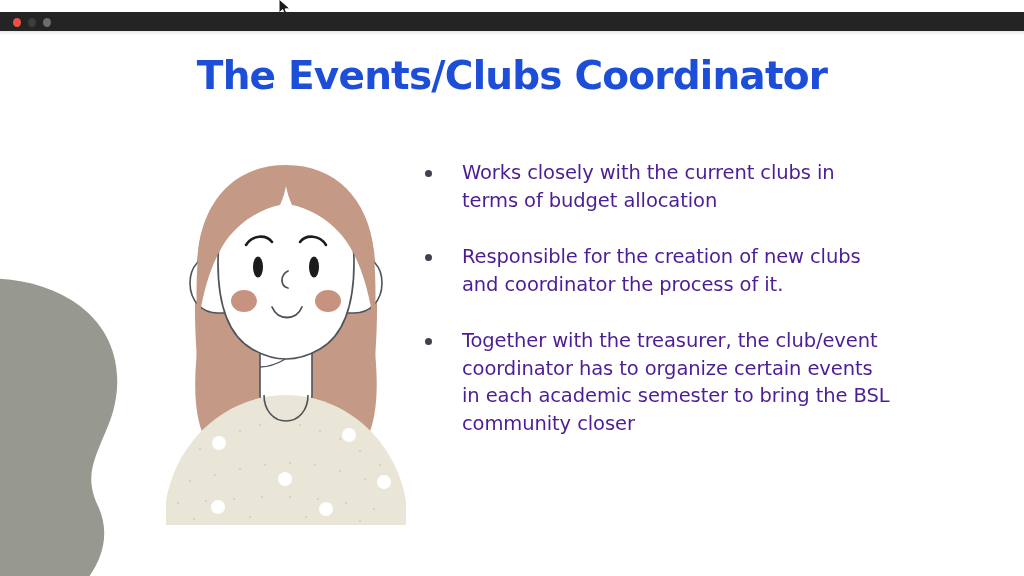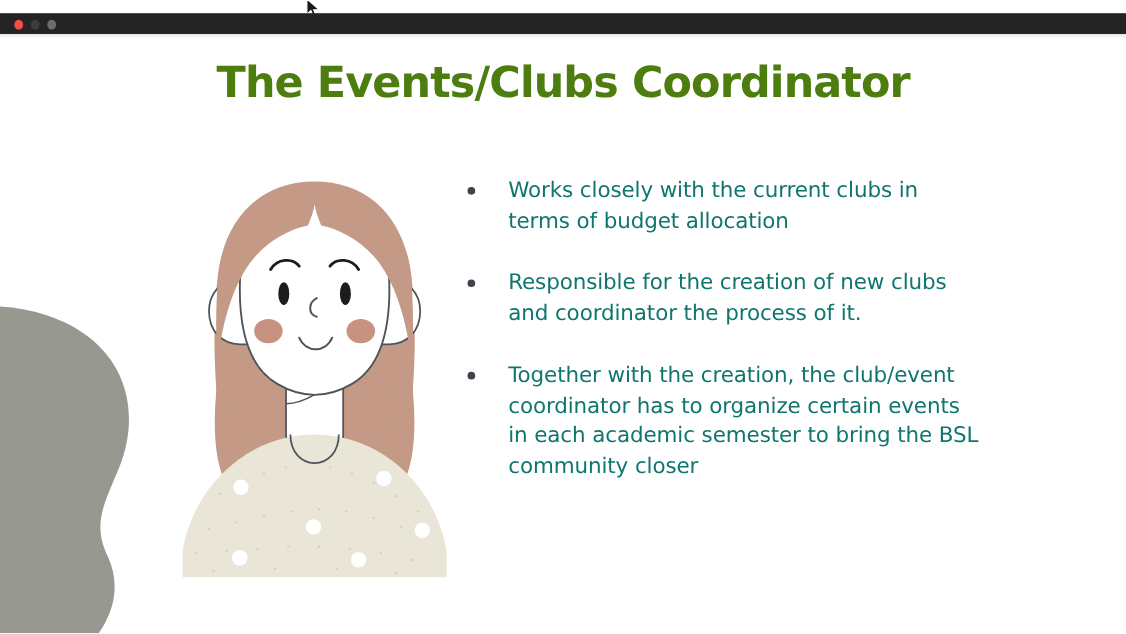"The Events/Clubs Coordinator" .slide-title { color: #4d7c0f -> #1d4ed8 }
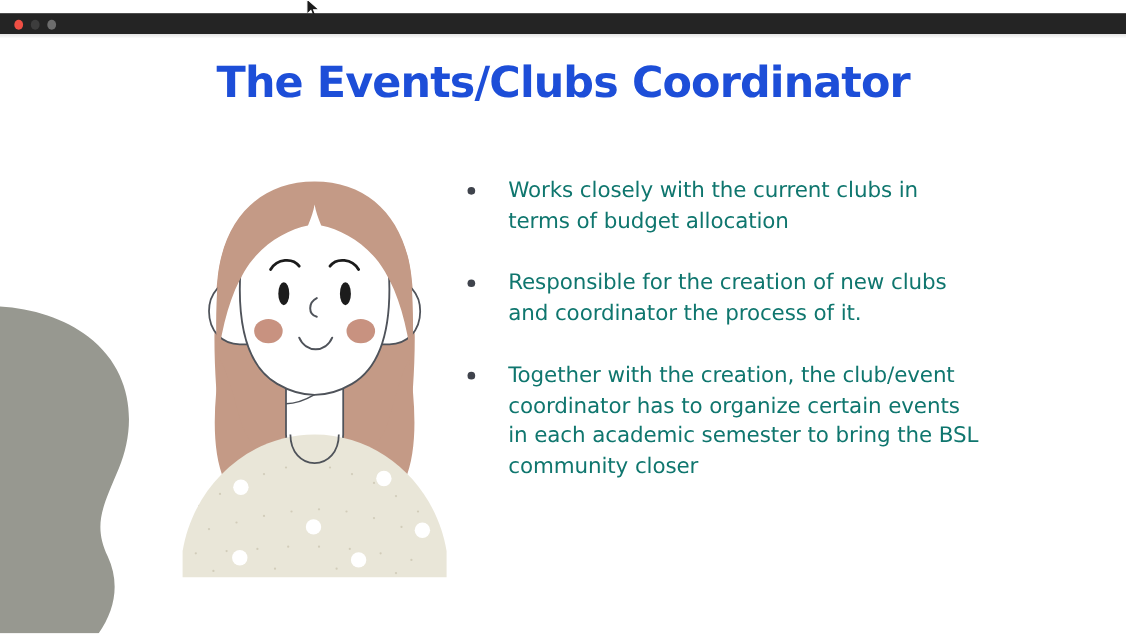"Works closely with the current" .bullet-text { color: #0f766e -> #4c1d95 }
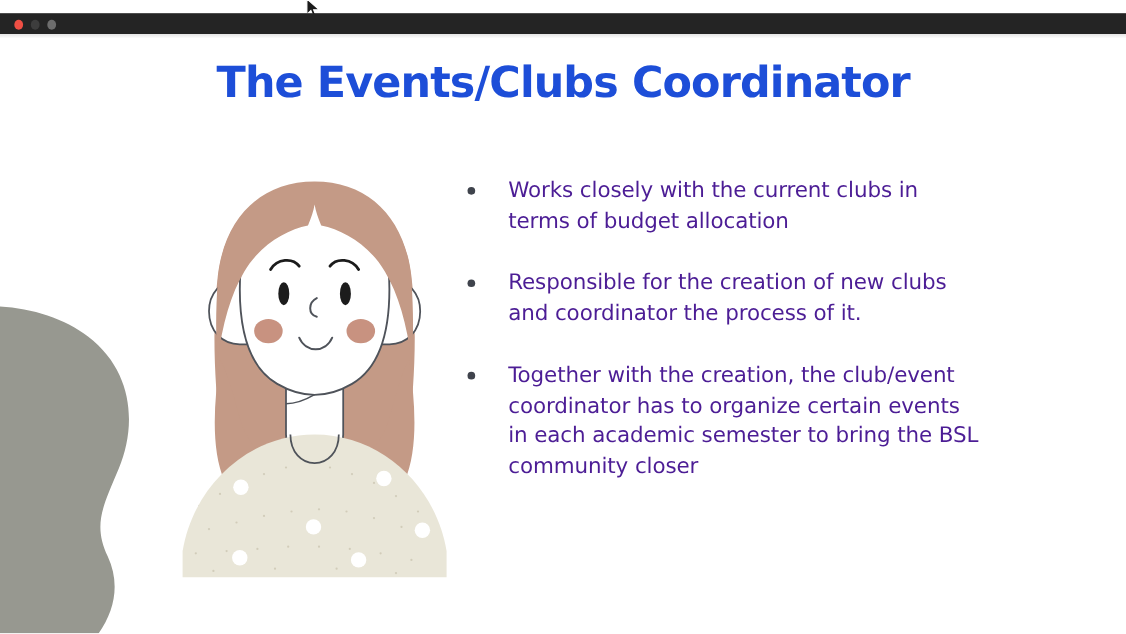"Together with the creation, the" div.bullet-text { text: creation -> treasurer }
